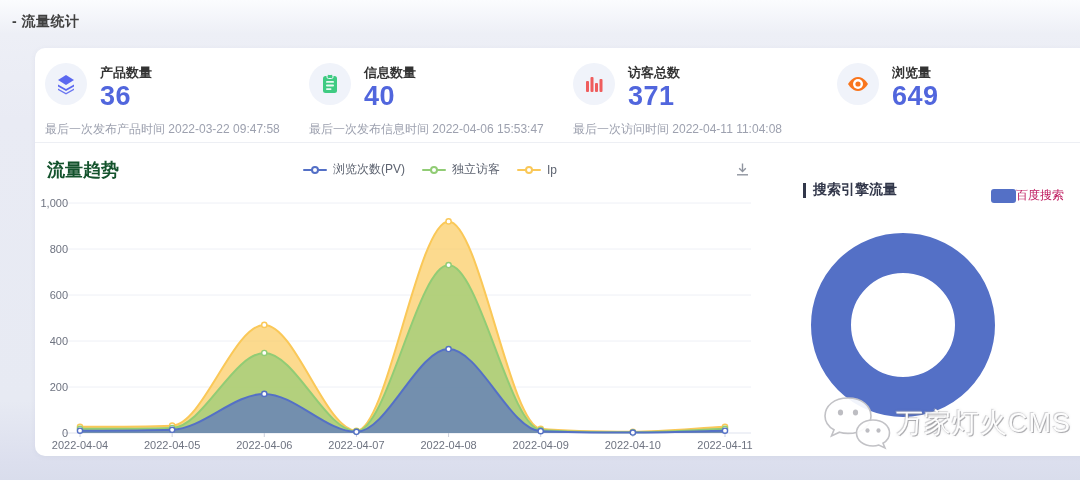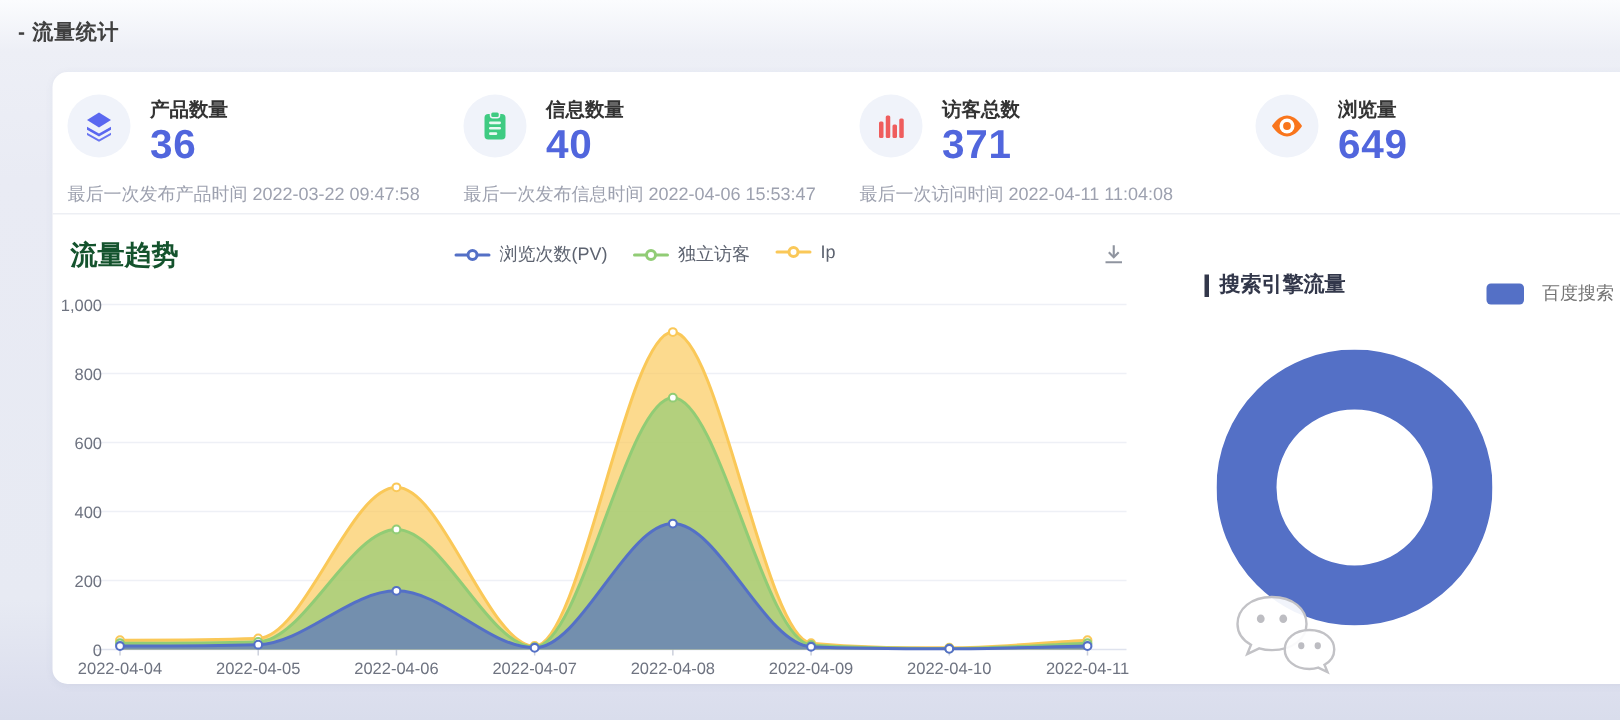"浏览次数(PV)" .legend-row { align-items: flex-start -> center }
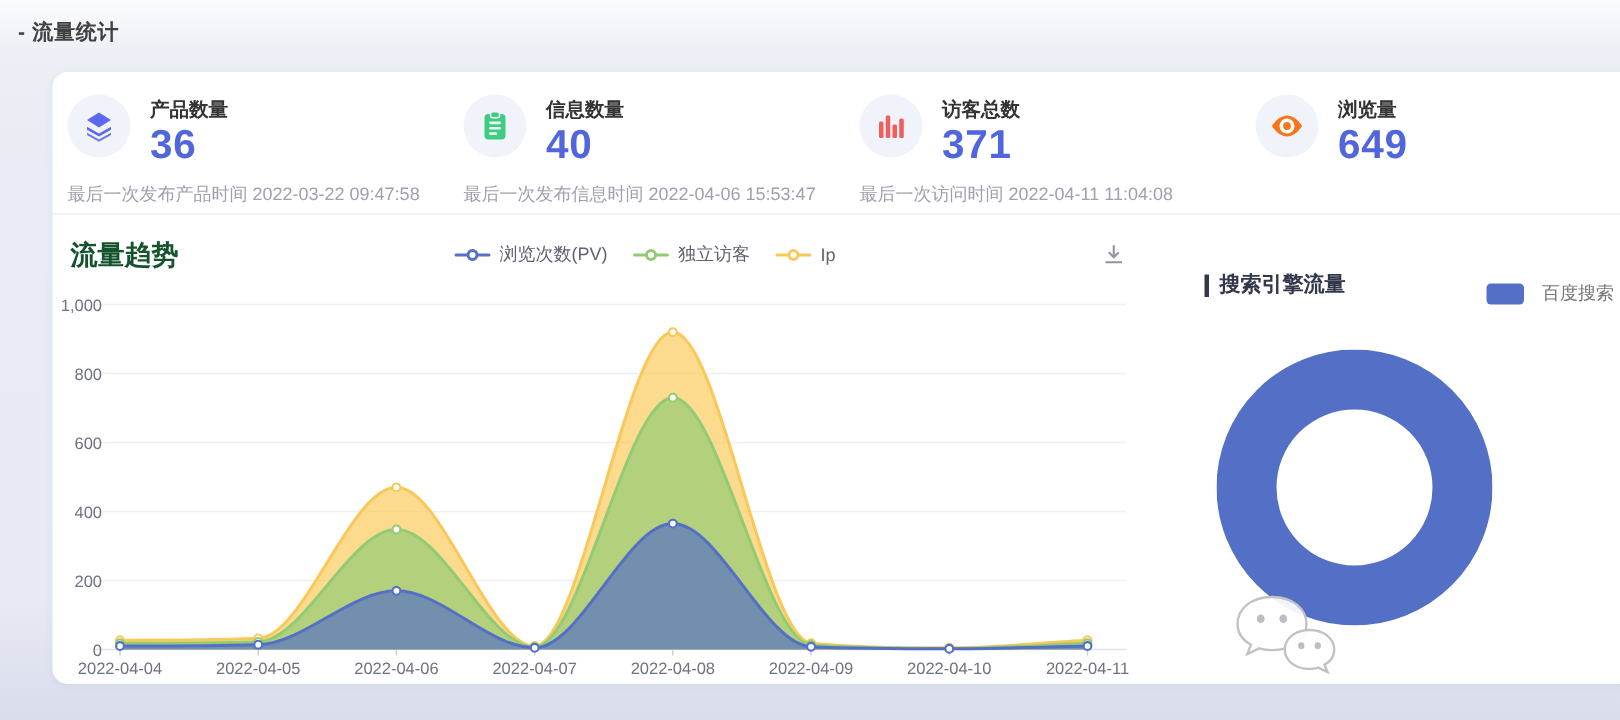"百度搜索" .pie-legend .lbl { color: #737373 -> #be185d; margin-left: 12px -> 0 }
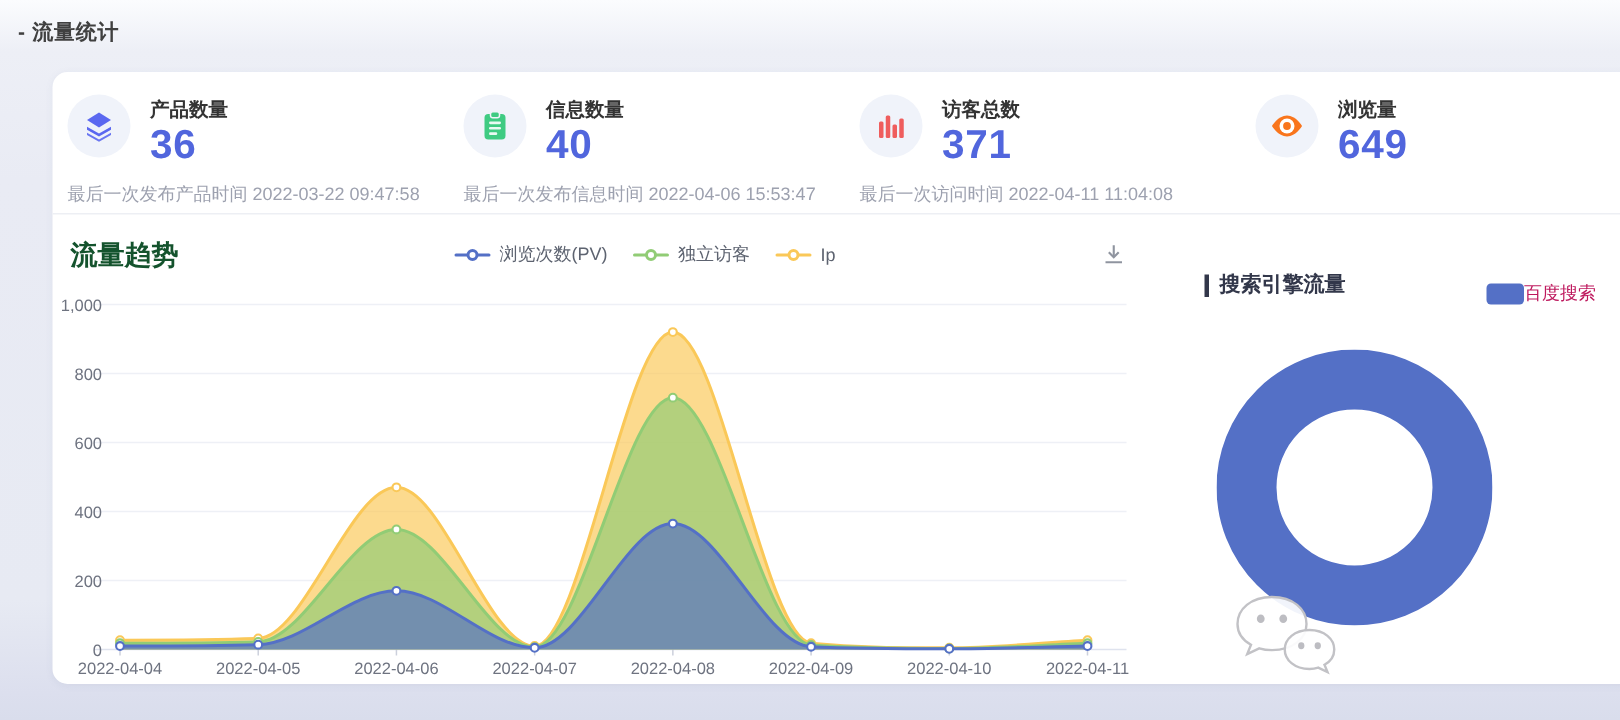"万家灯火CMS" span.wm-text { html: none -> <span>万家灯火CMS</span> }
